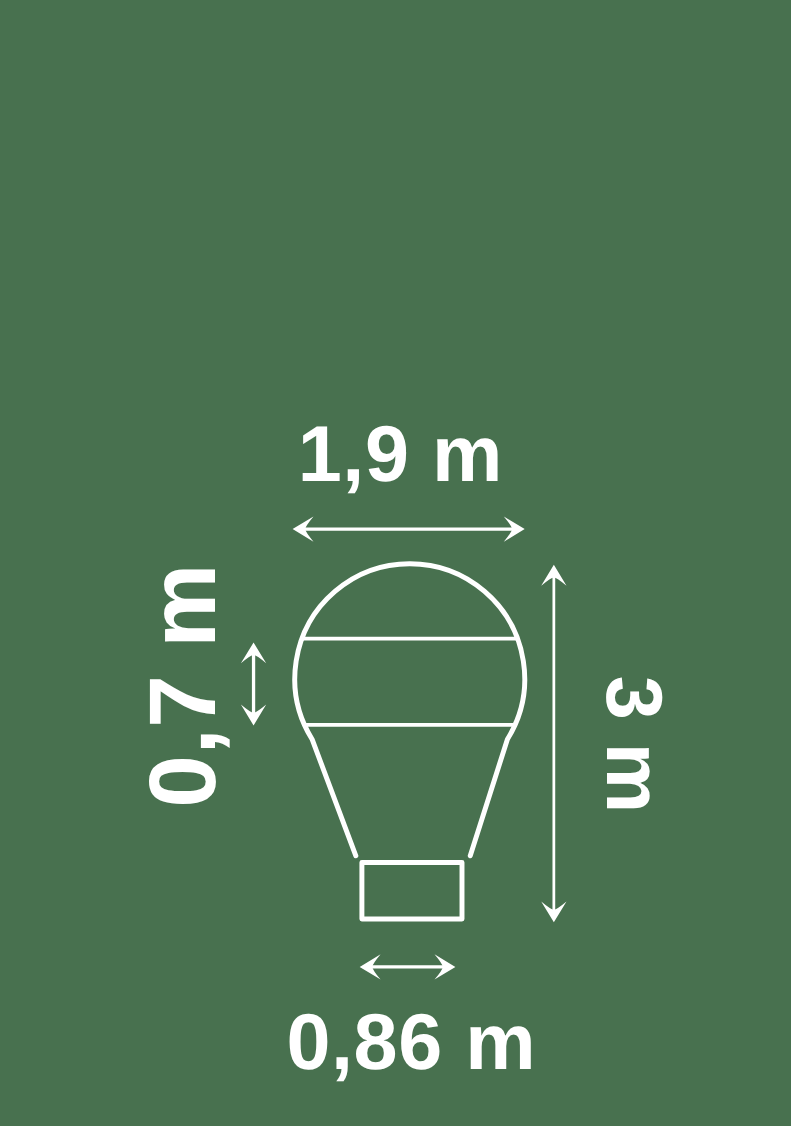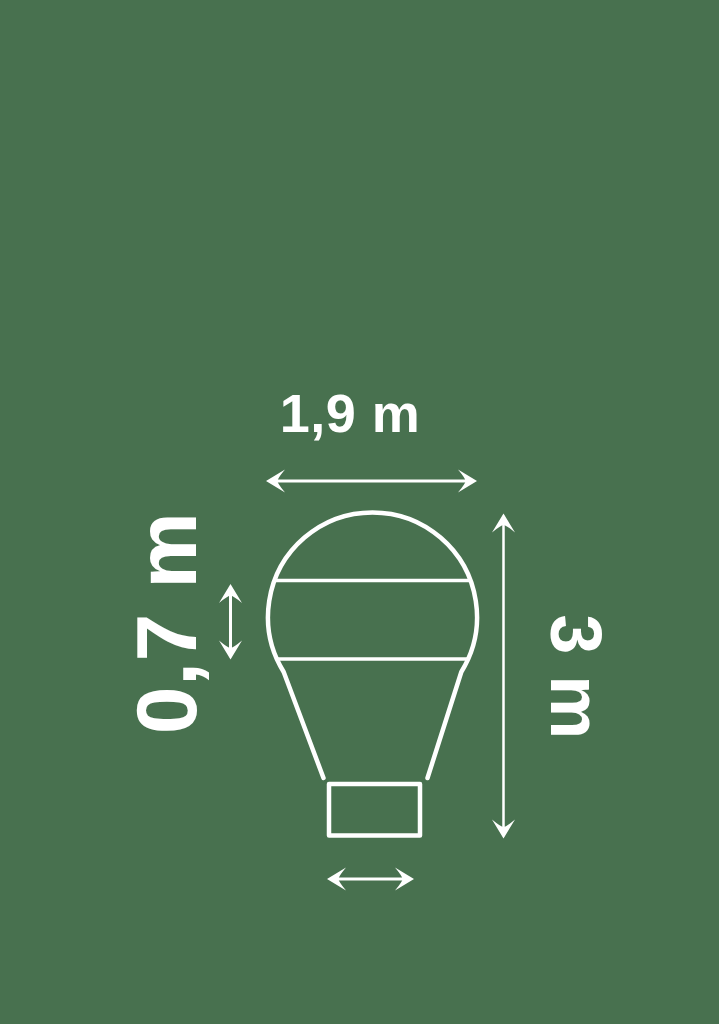"1,9 m" .dim-label.top { font-size: 54px -> 72px; left: 350px -> 364px }
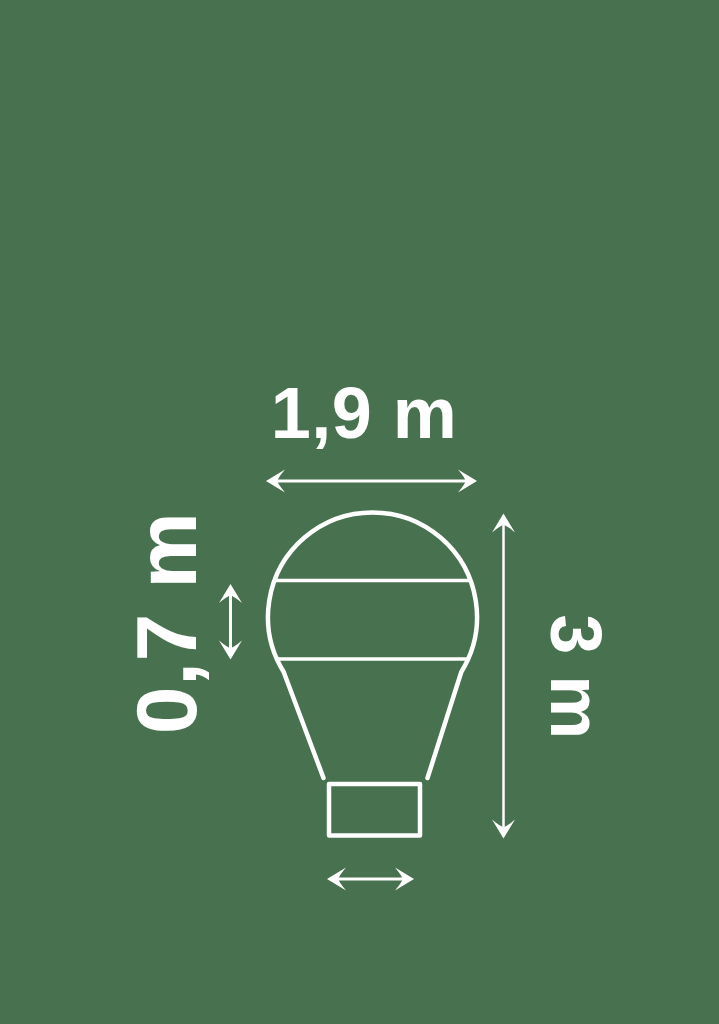"0,86 m" div.dim-label { html: none -> <div>0,86 m</div> }
